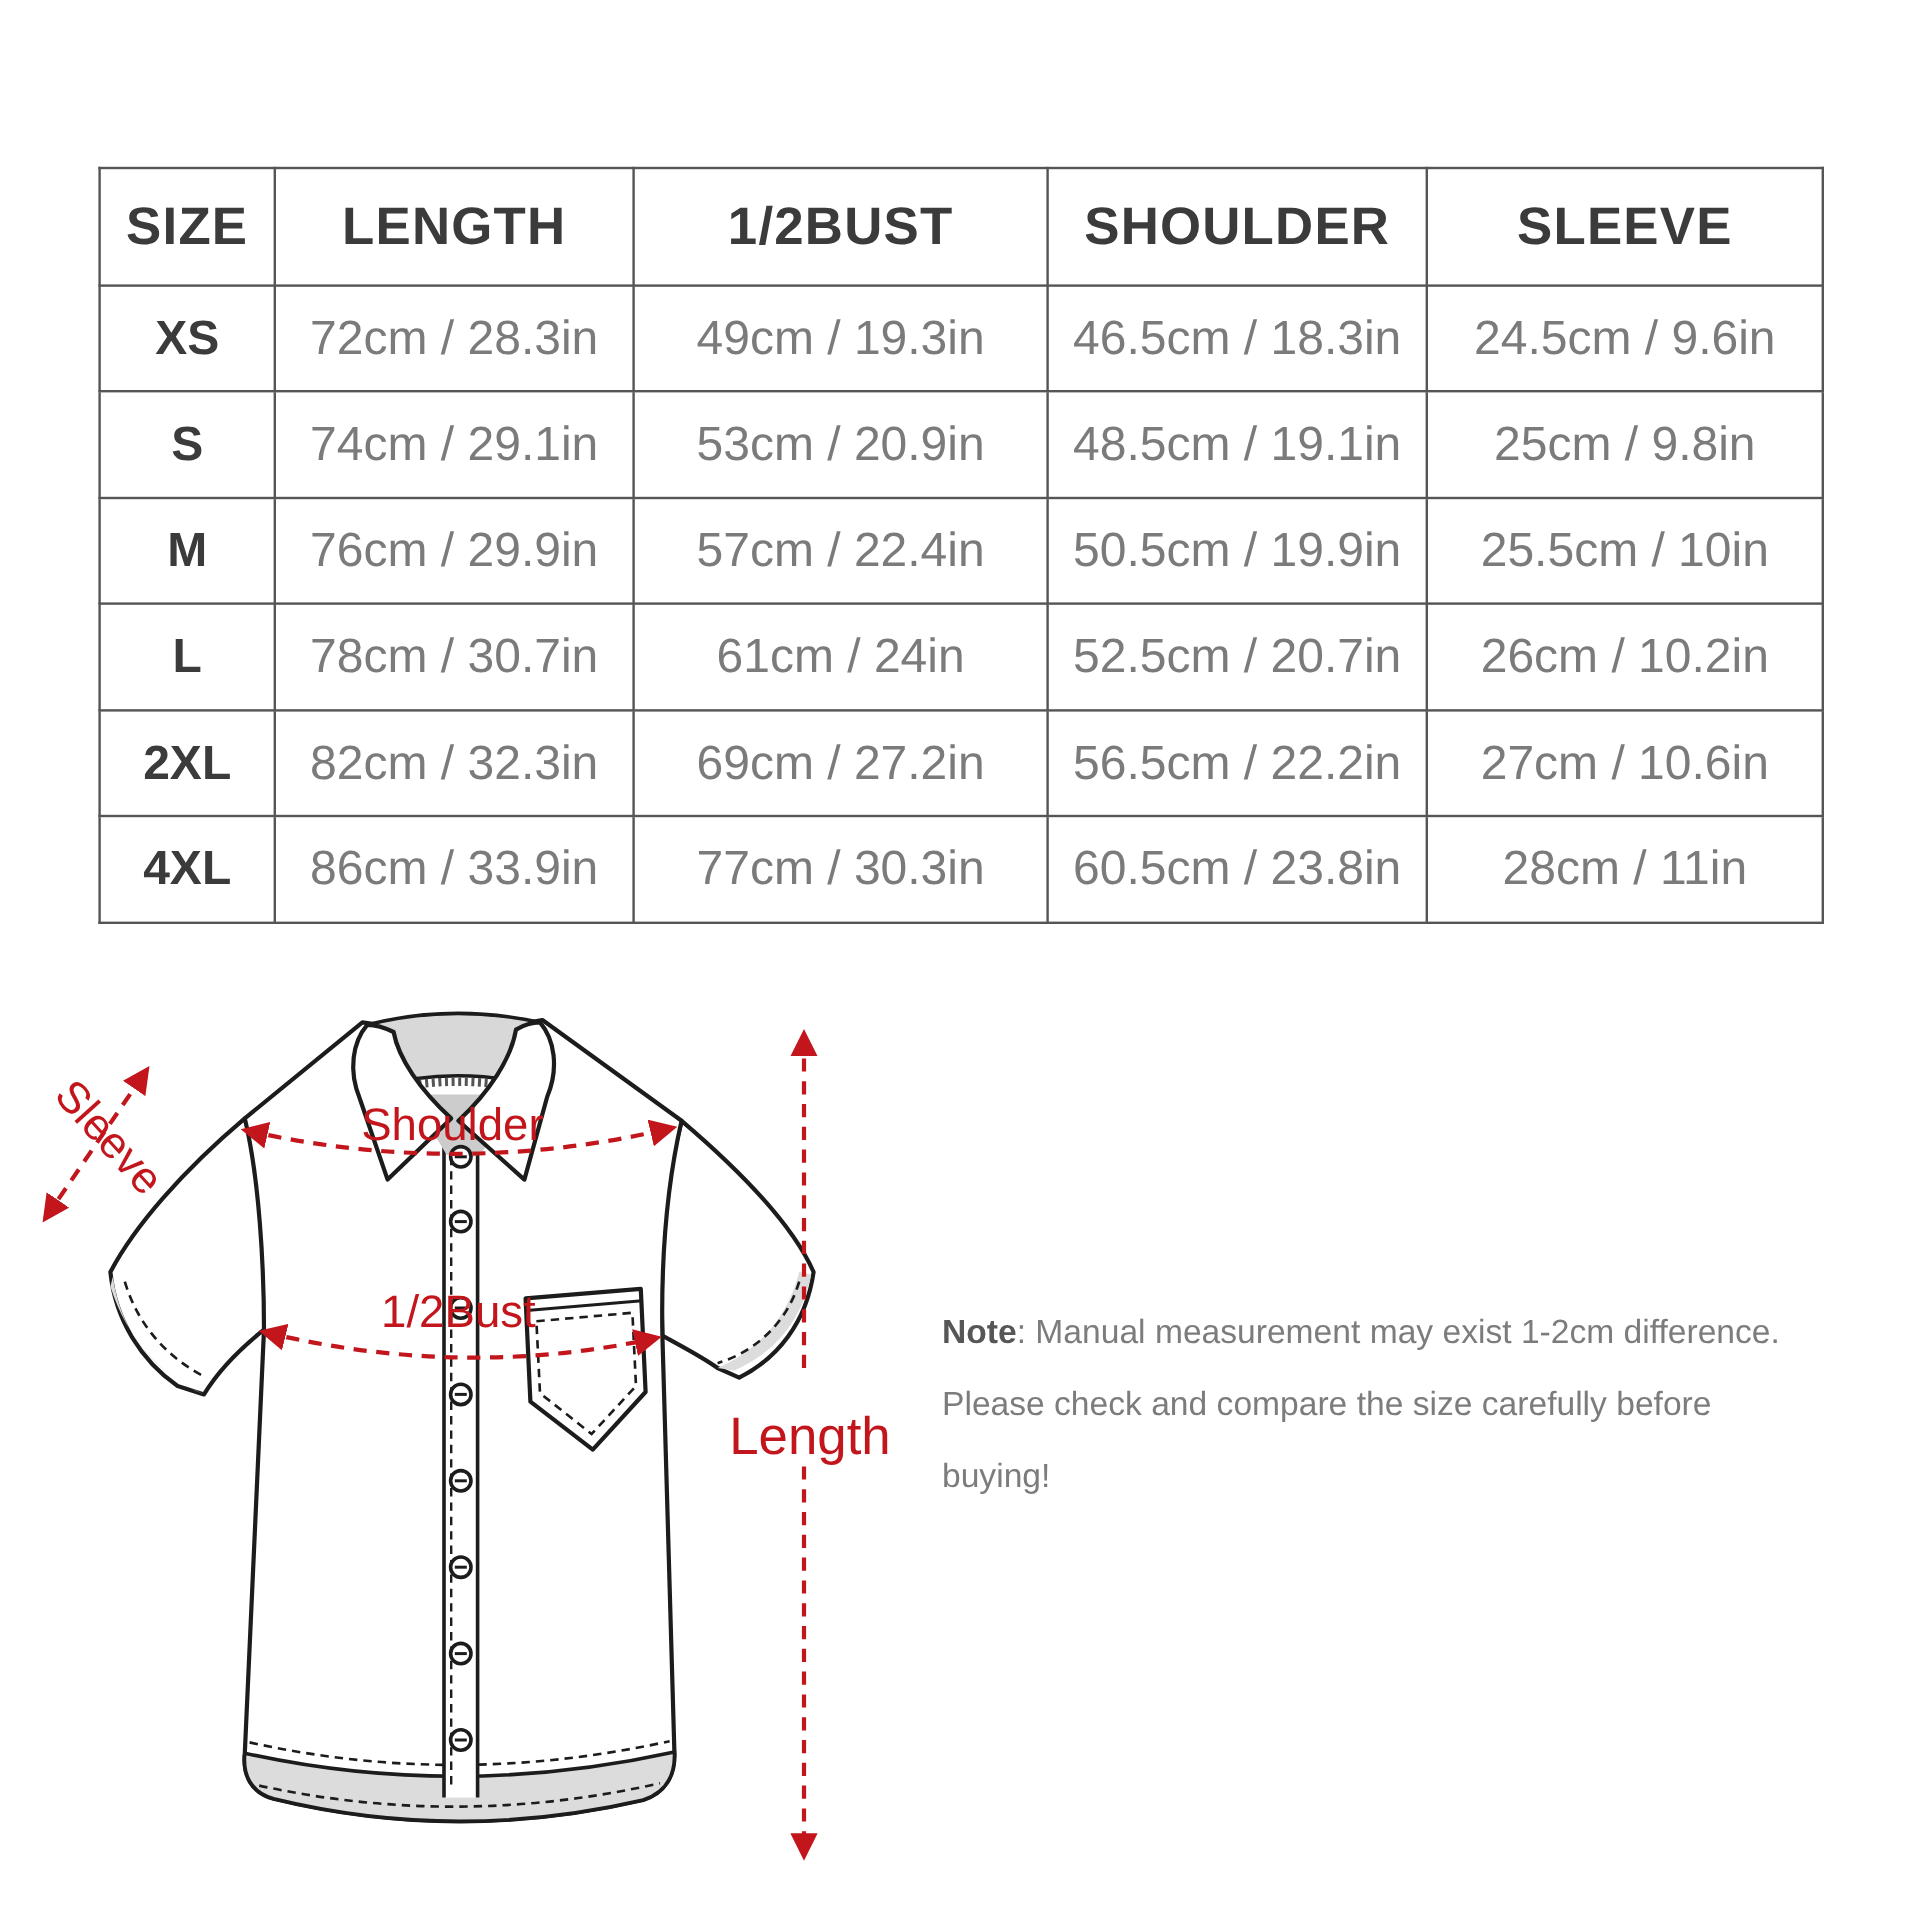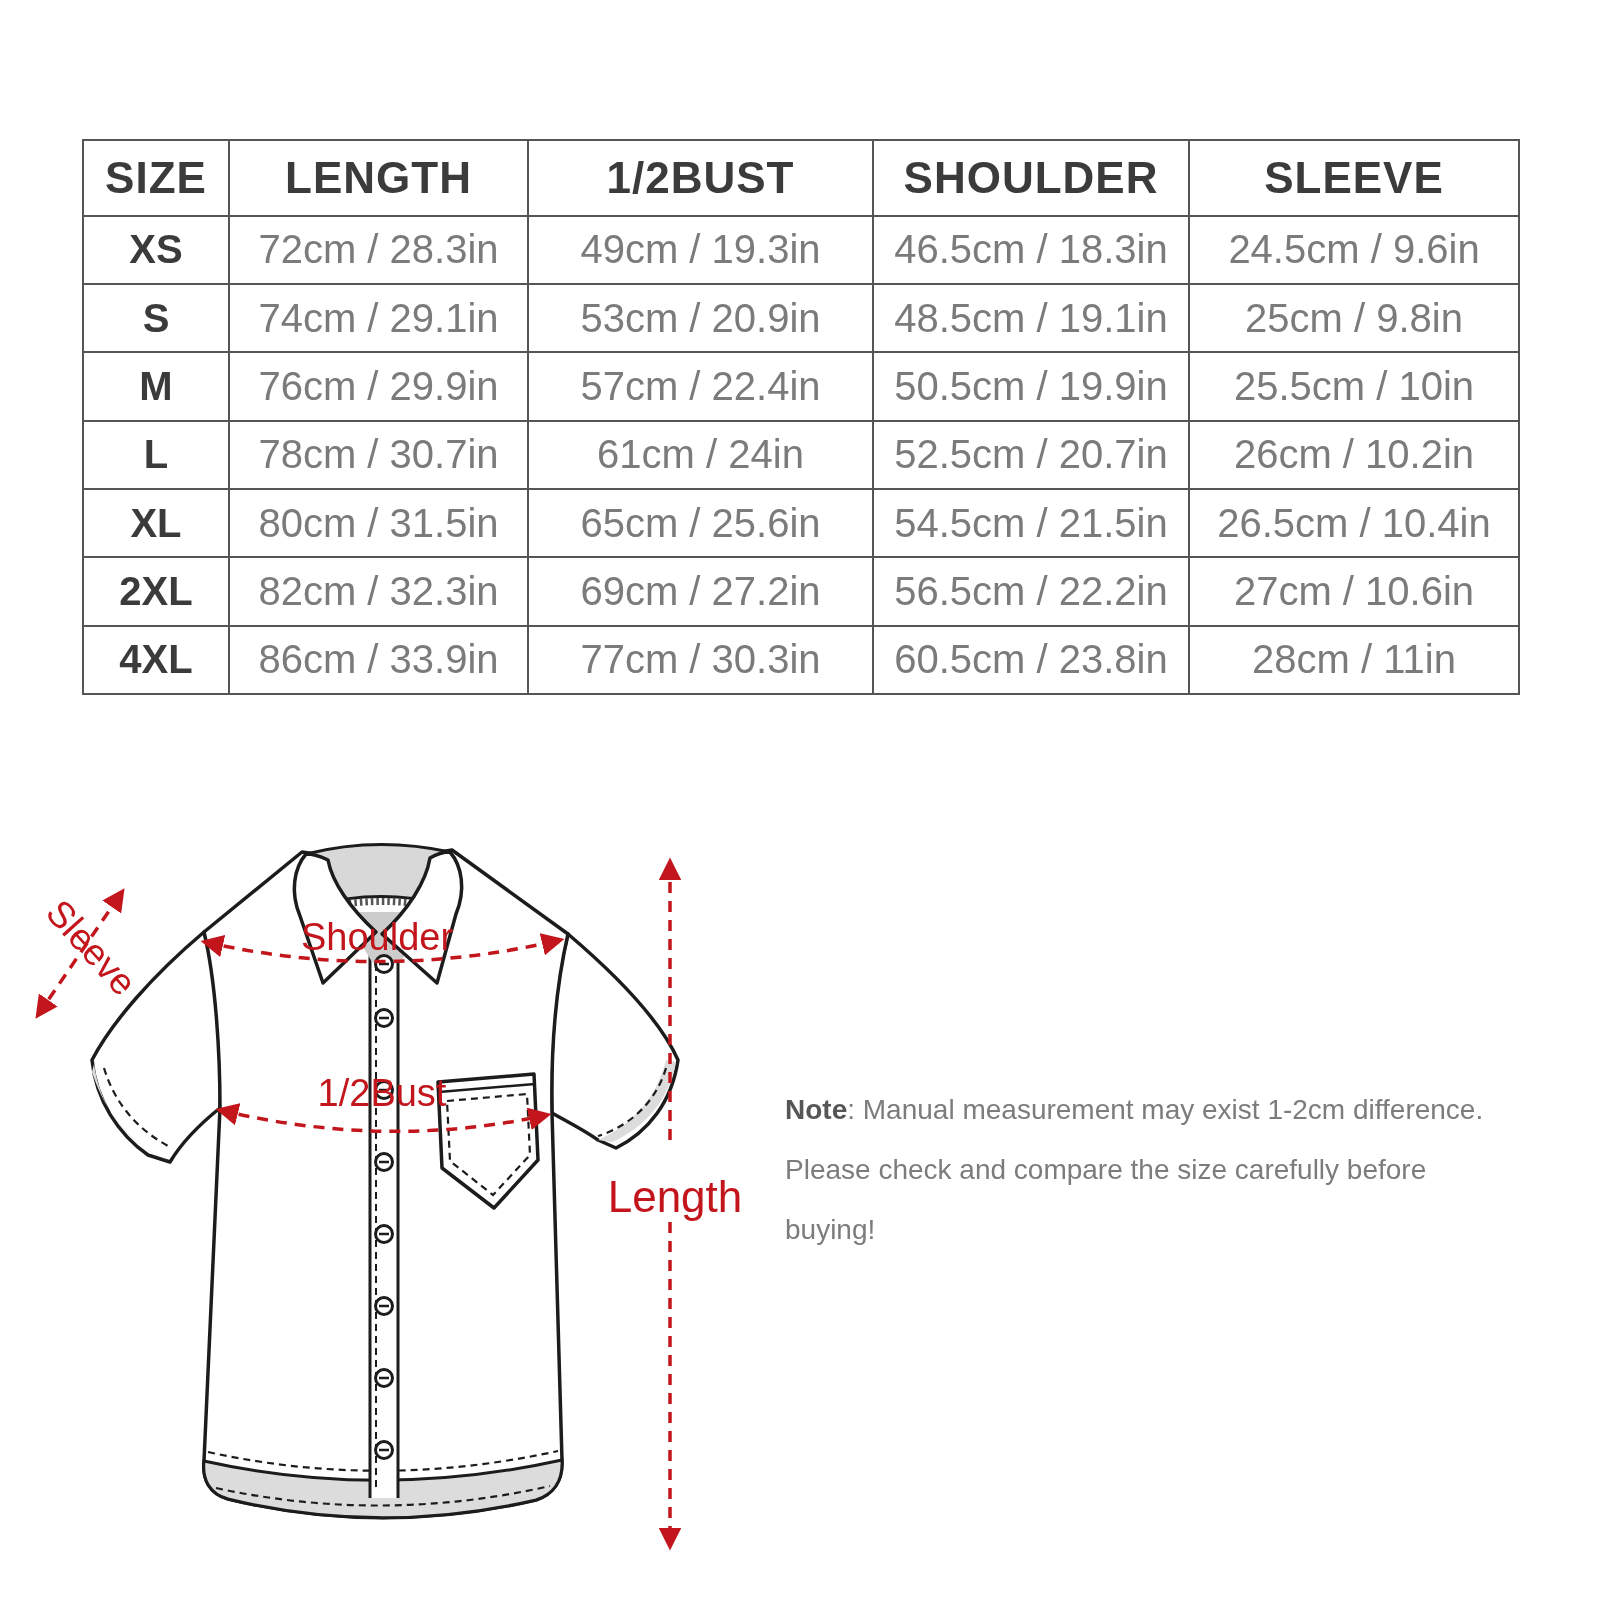"SIZE" table.size-table { height: 556px -> 631px }
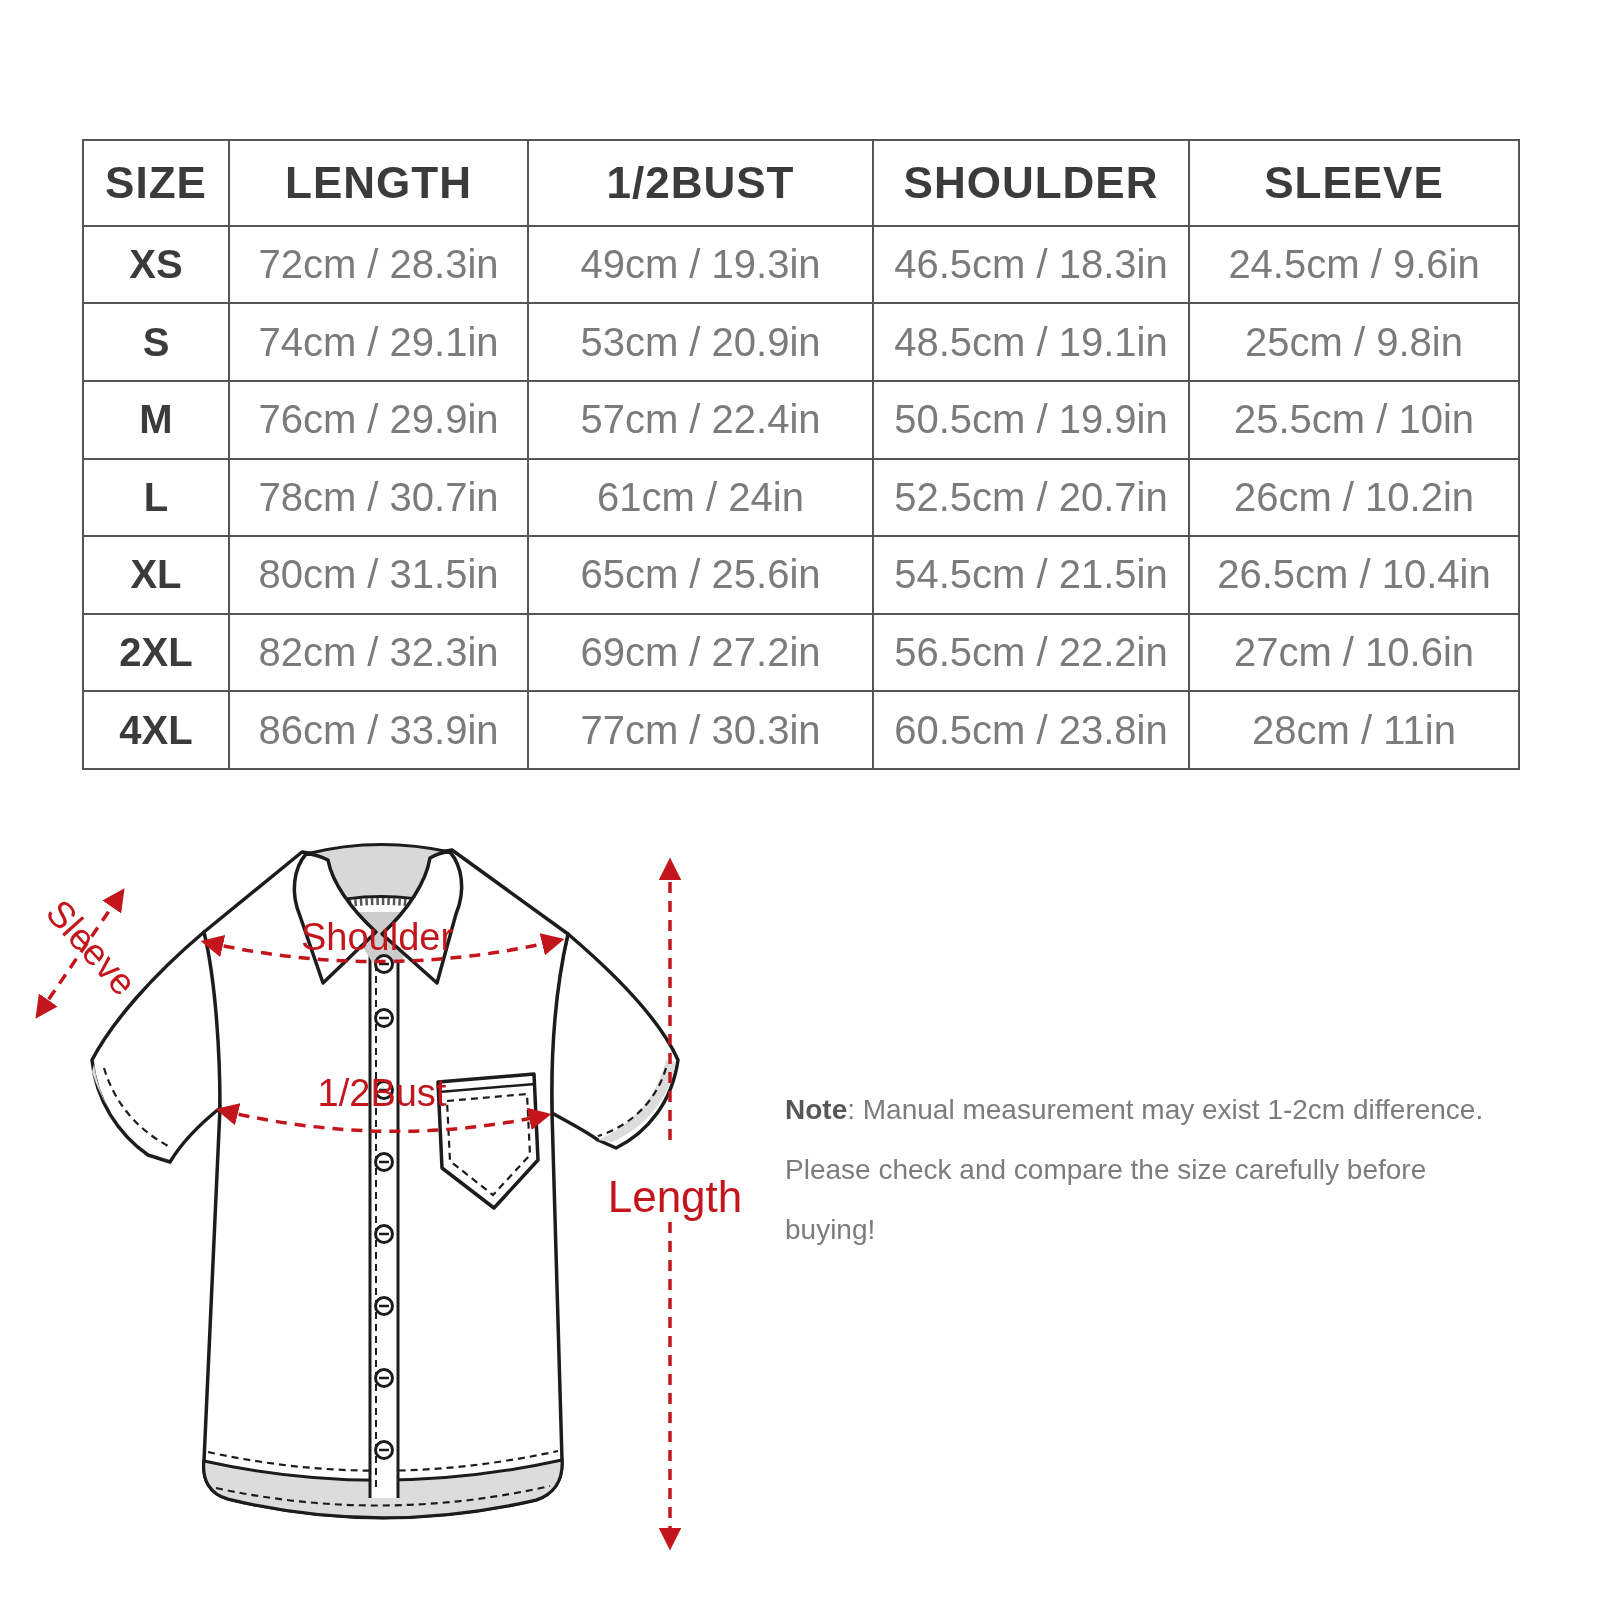"XL" tr { html: <tr> <td>XL</td> <td>80cm / 31.5in</td> <td>65cm / 25.6in</td> <td>54.5cm / 21.5in</td> <td>26.5cm / 10.4in</td> </tr> -> none }
